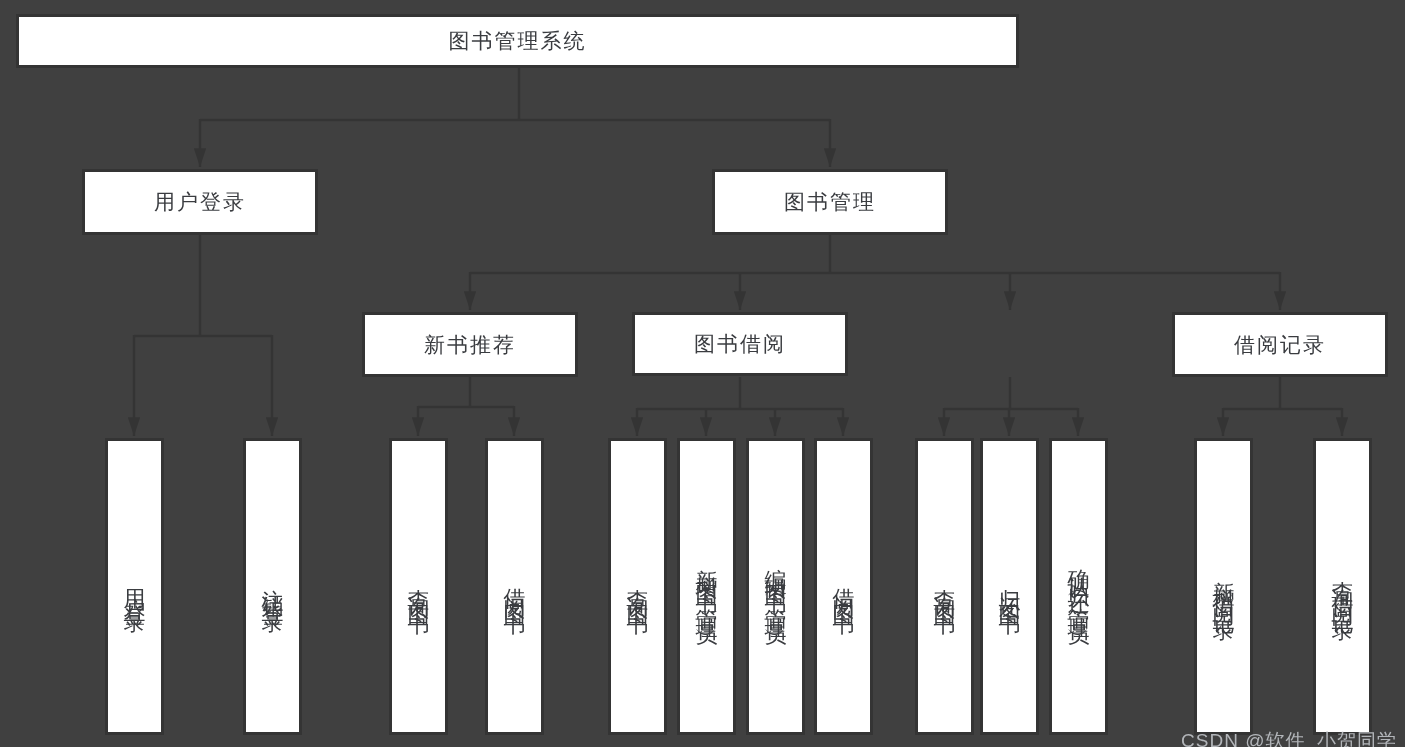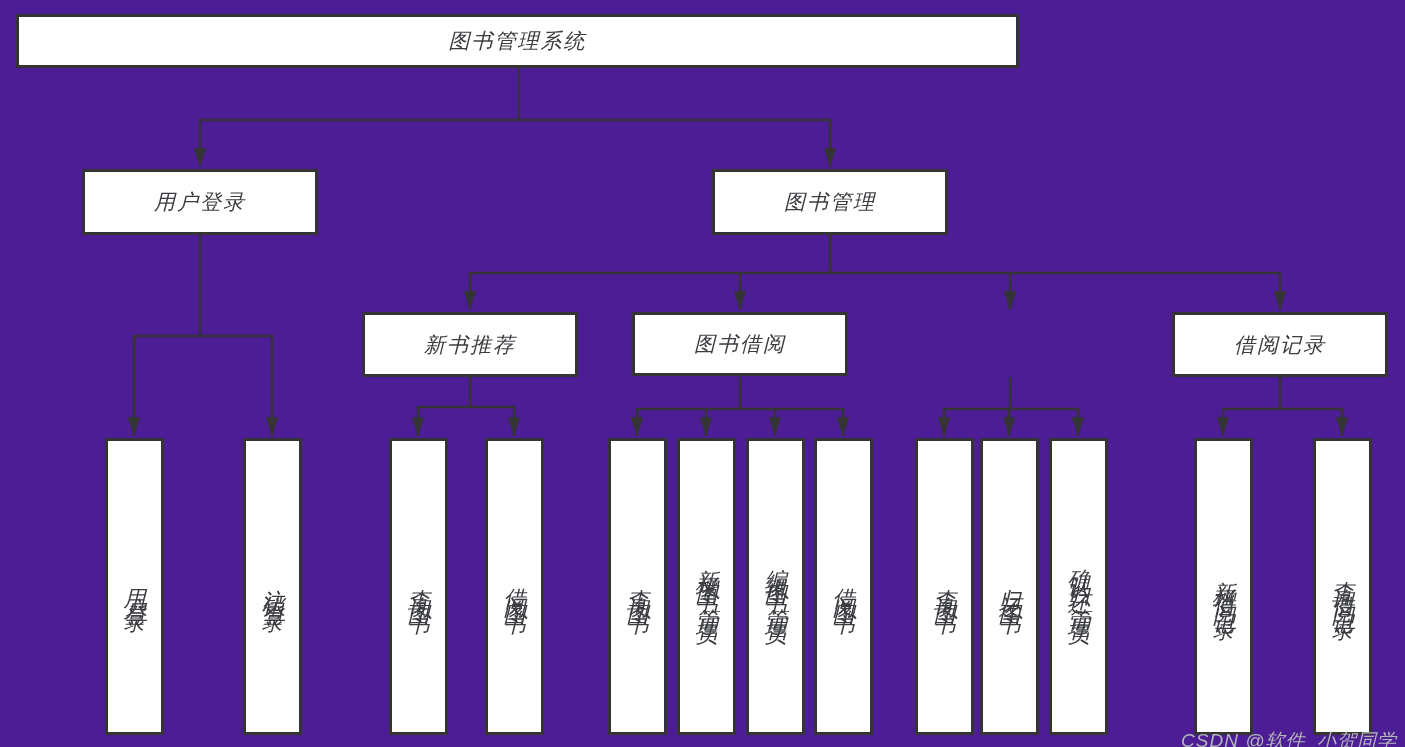"图书管理系统" .stage { background: #4c1d95 -> #404040; font-style: italic -> none }
